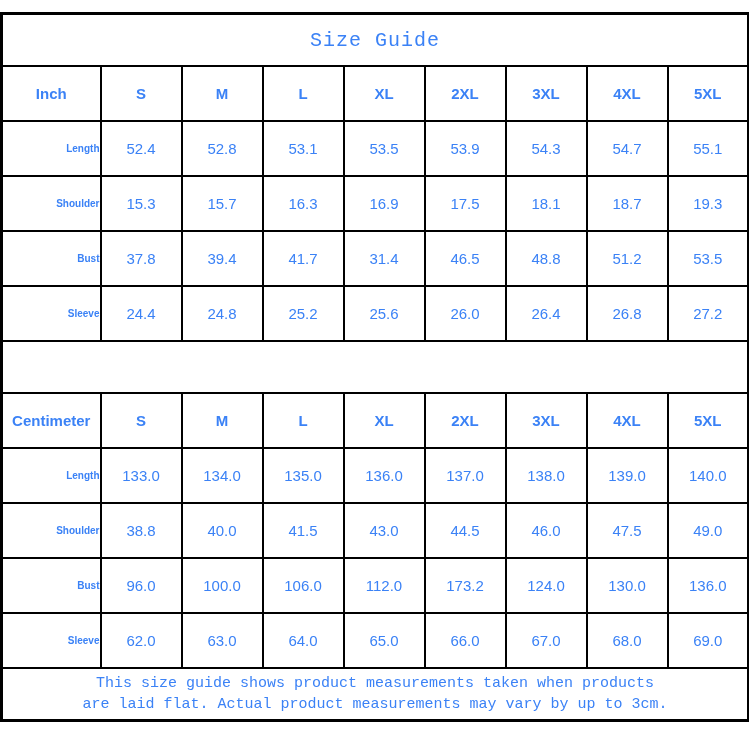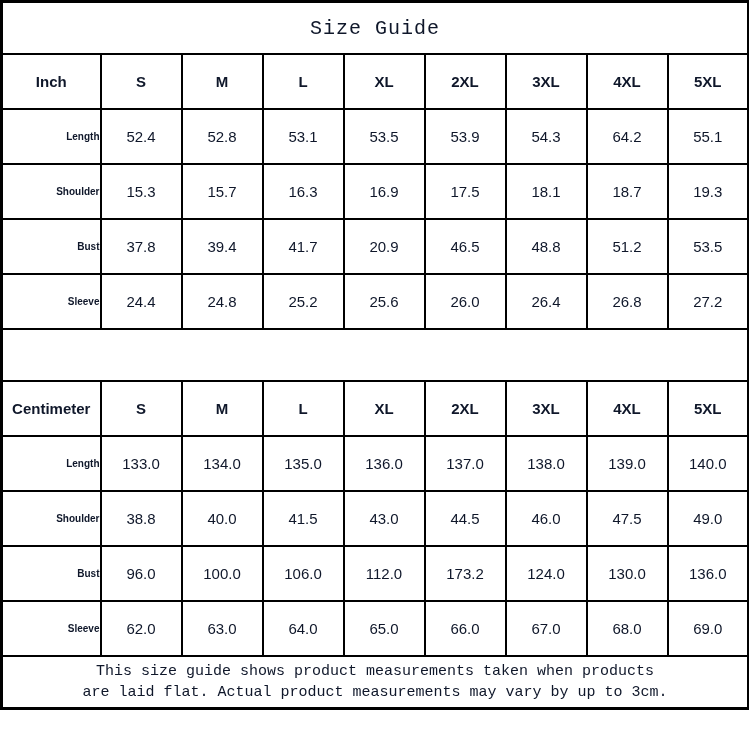"Size Guide" table.size-guide { color: #0f172a -> #3b82f6; margin-top: none -> 12px }
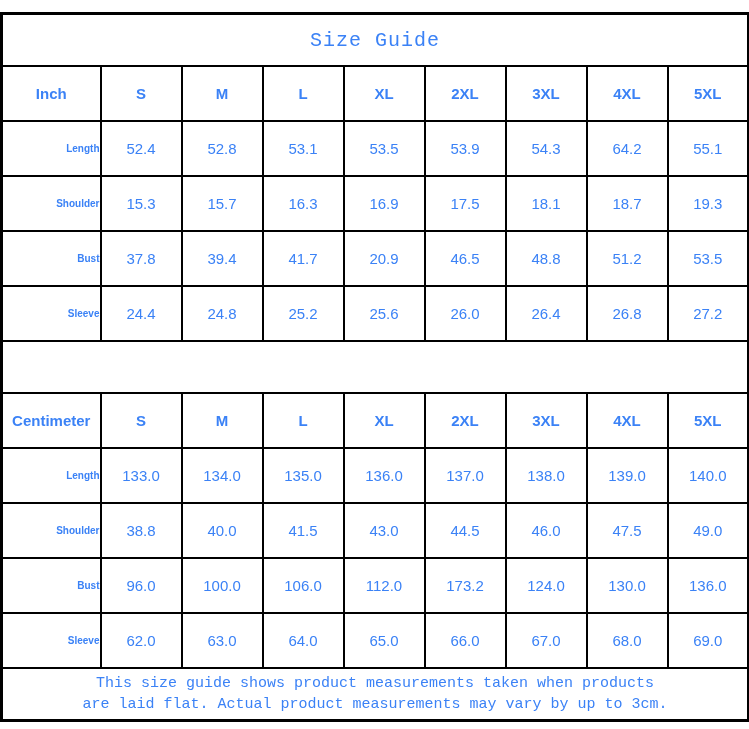"64.2" td.value-cell { text: 64.2 -> 54.7 }
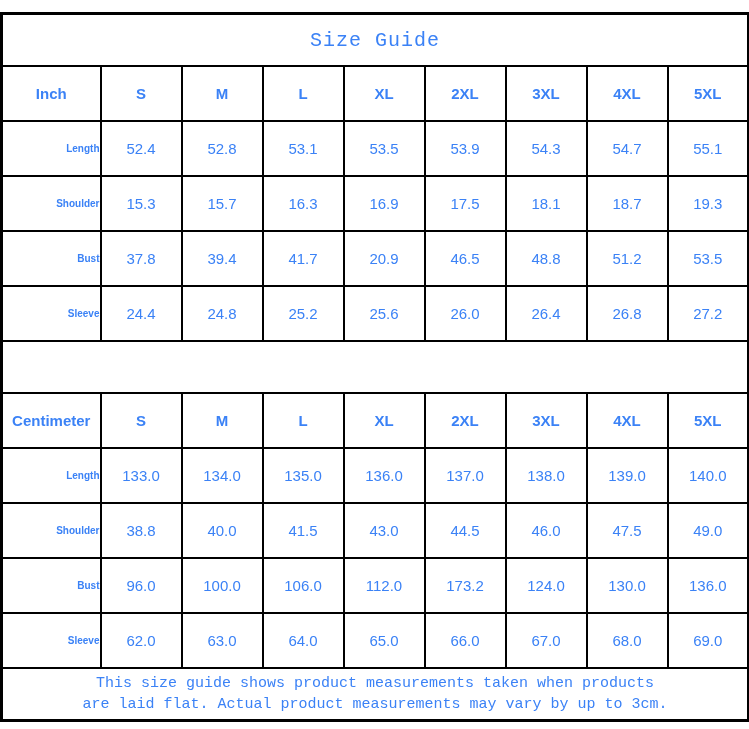"20.9" td.value-cell { text: 20.9 -> 31.4 }
